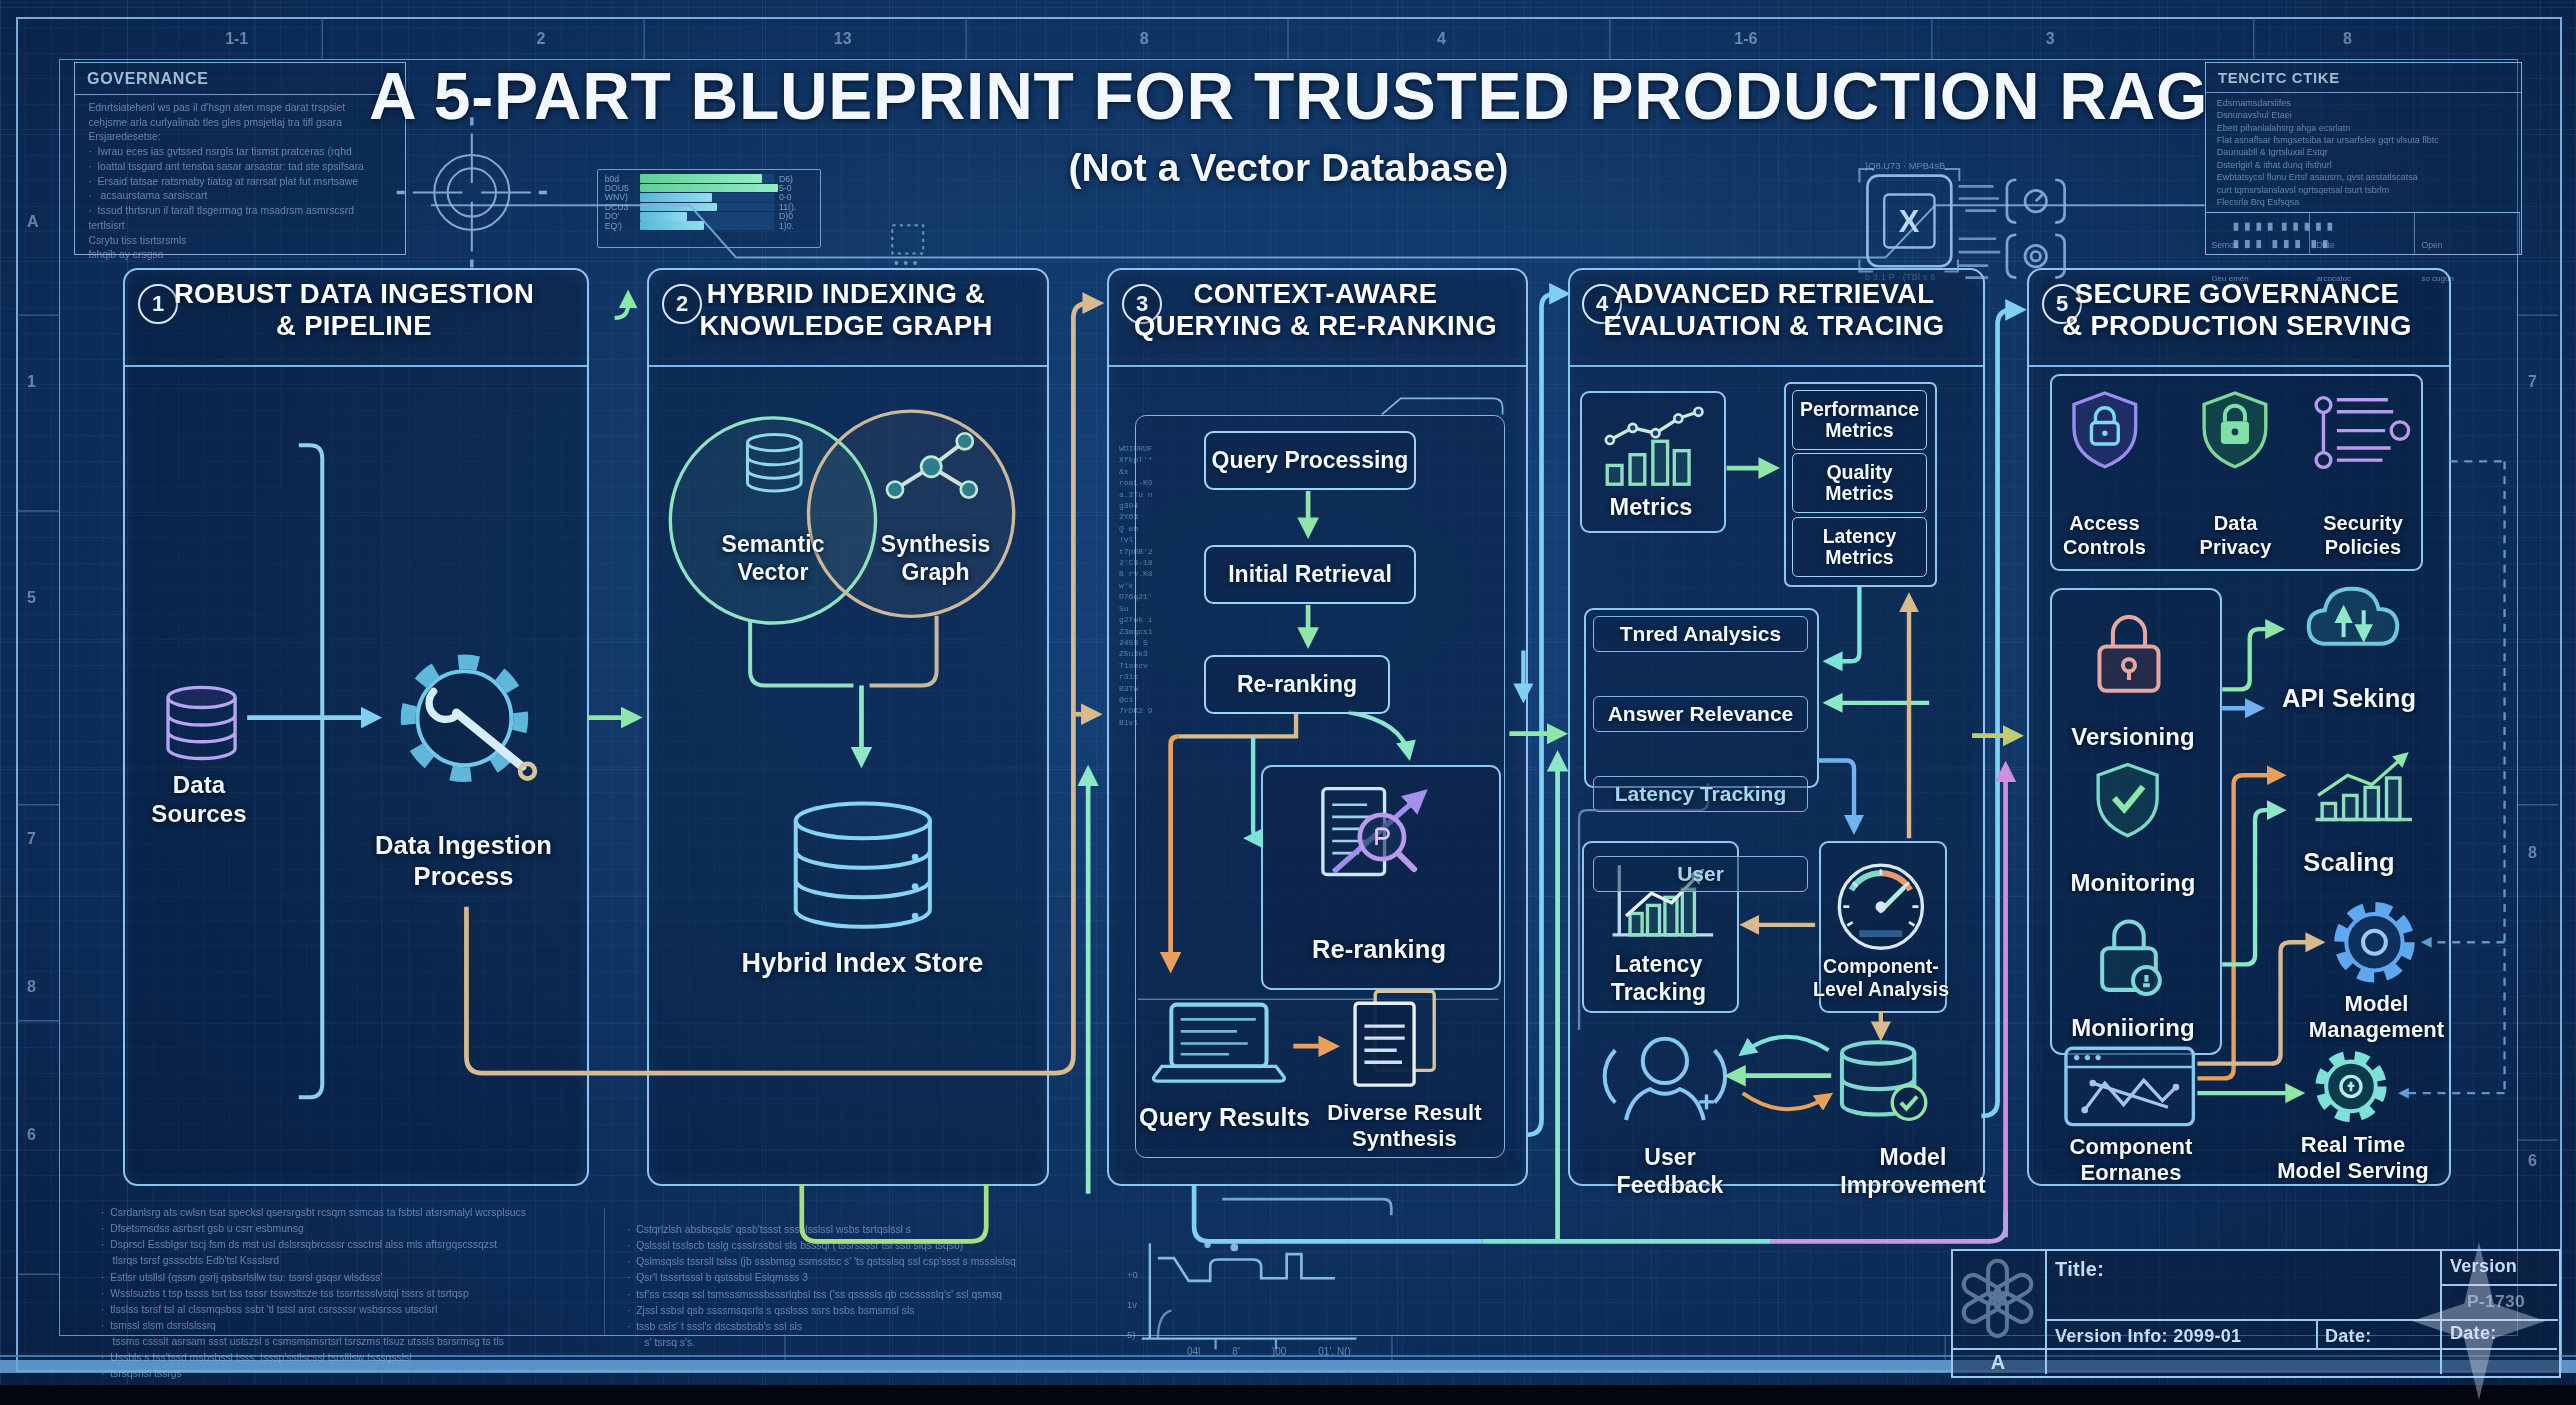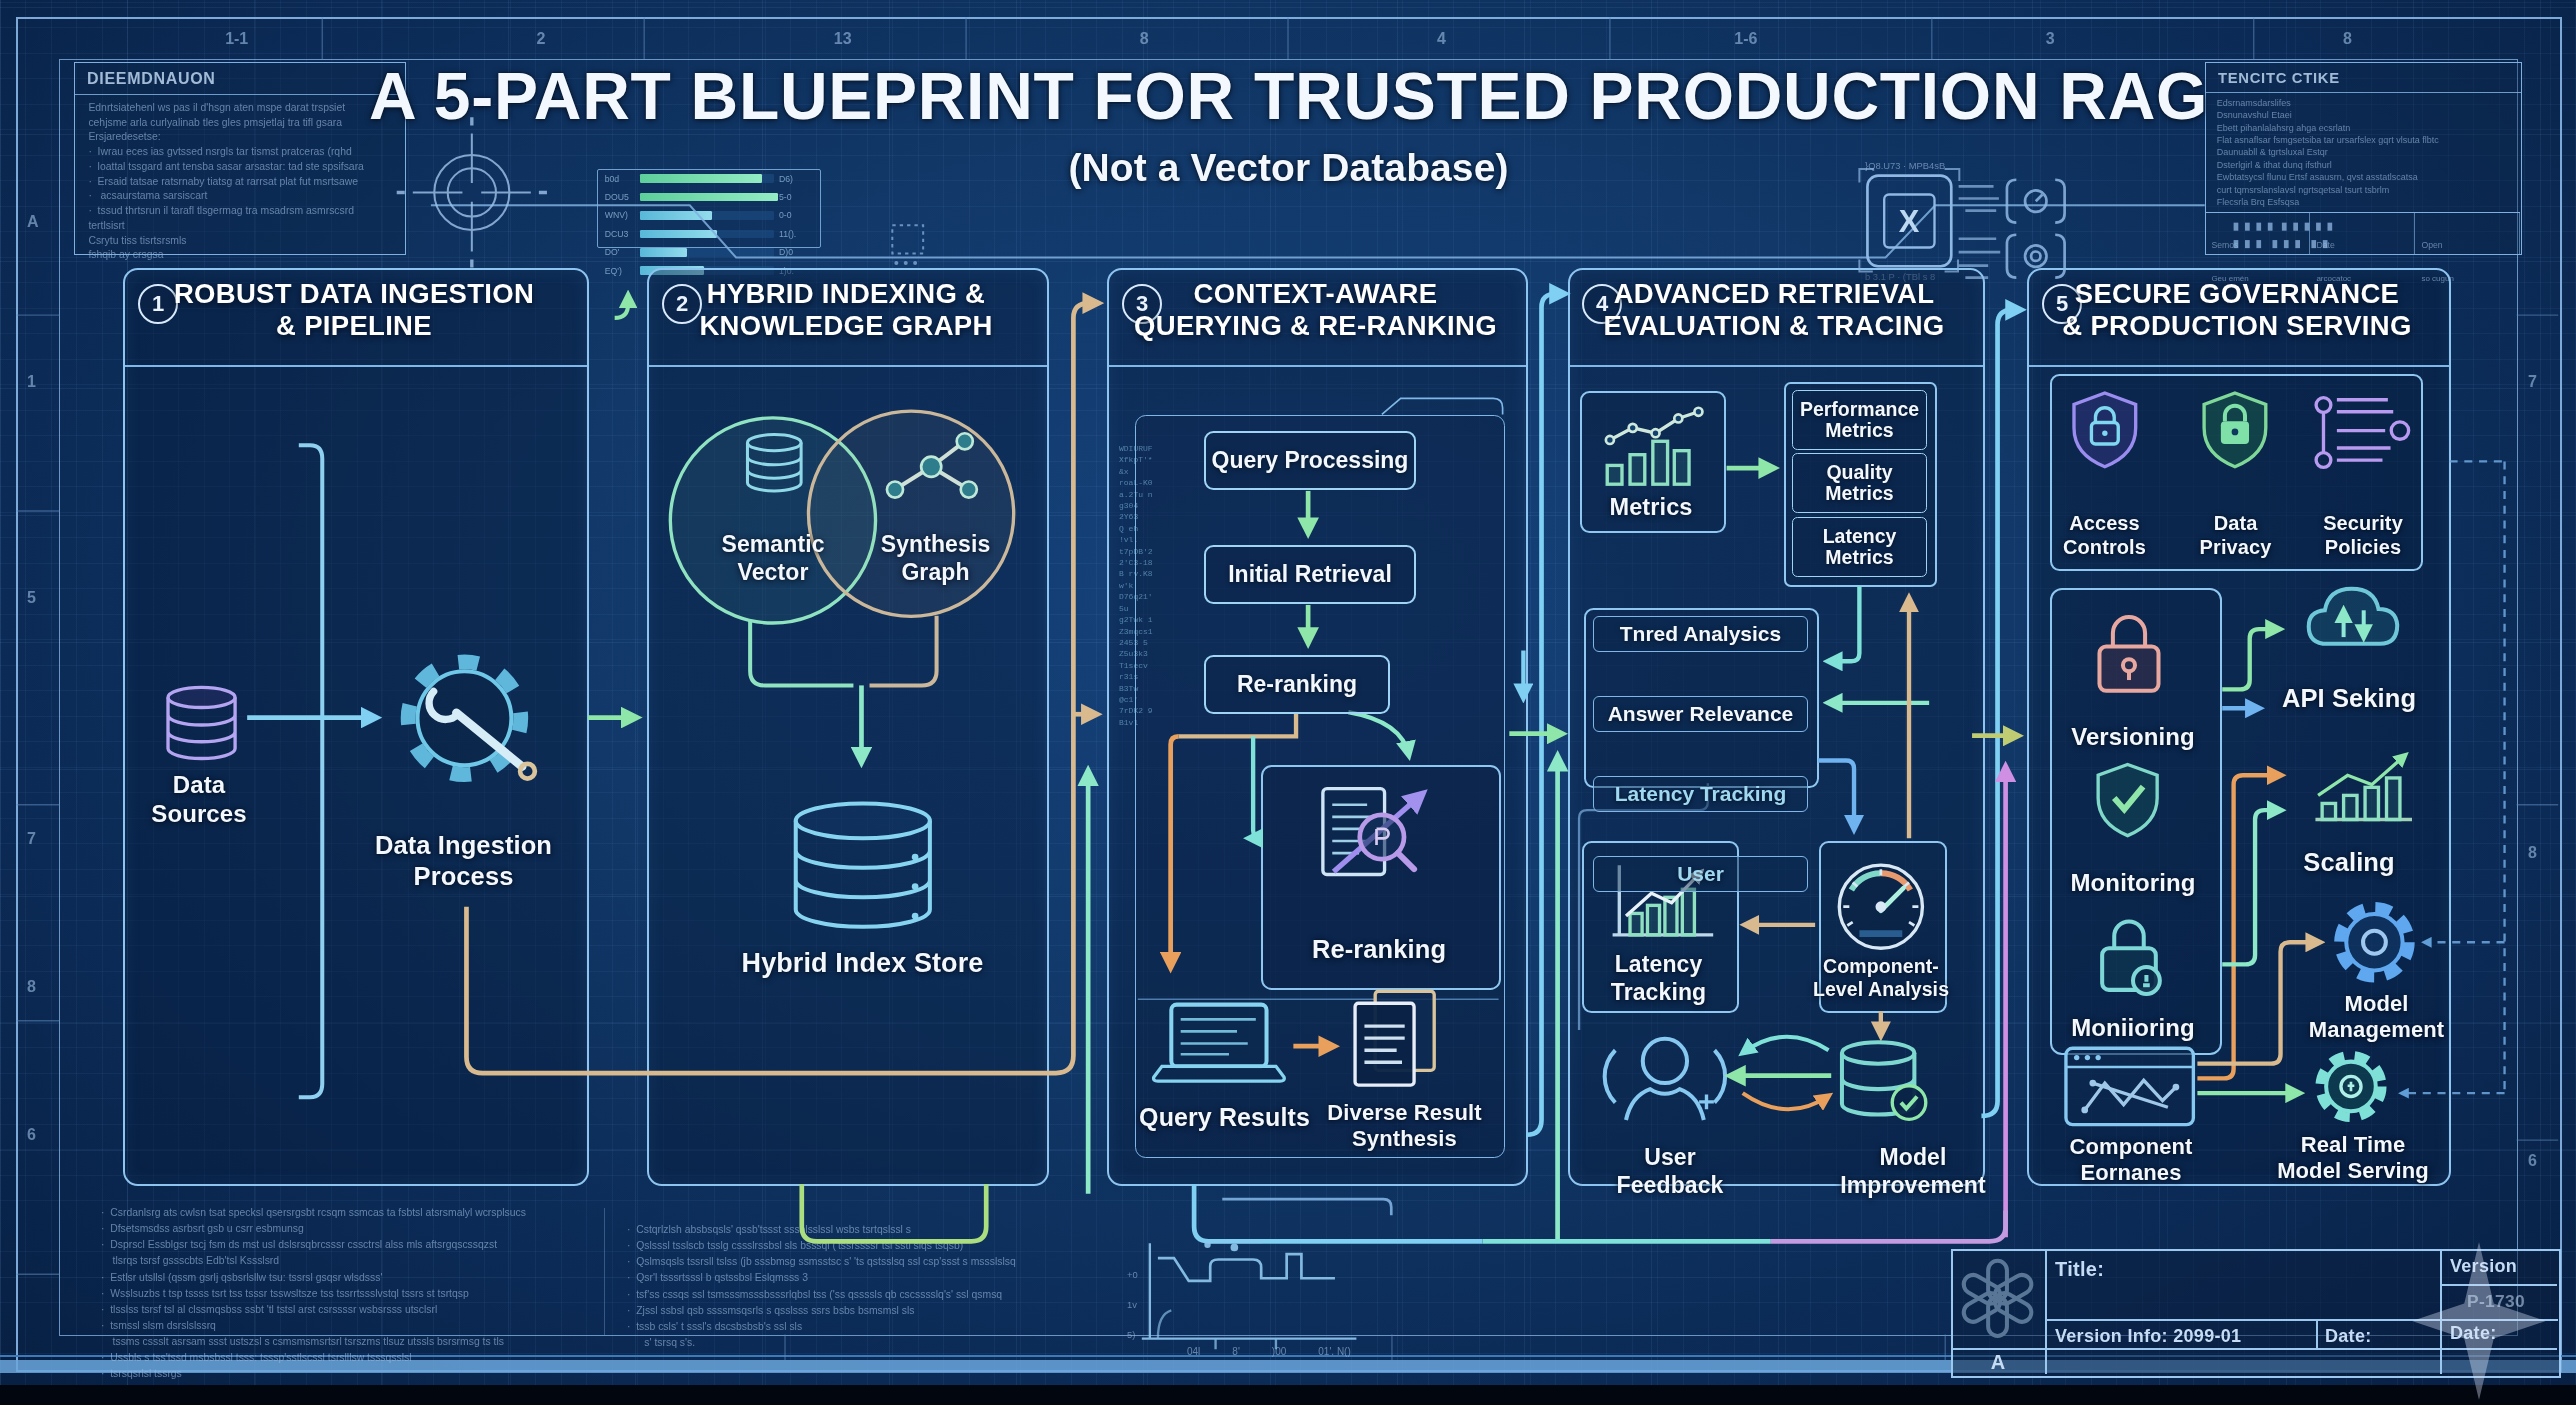"DIEEMDNAUON" div.garbtitle { text: DIEEMDNAUON -> GOVERNANCE }
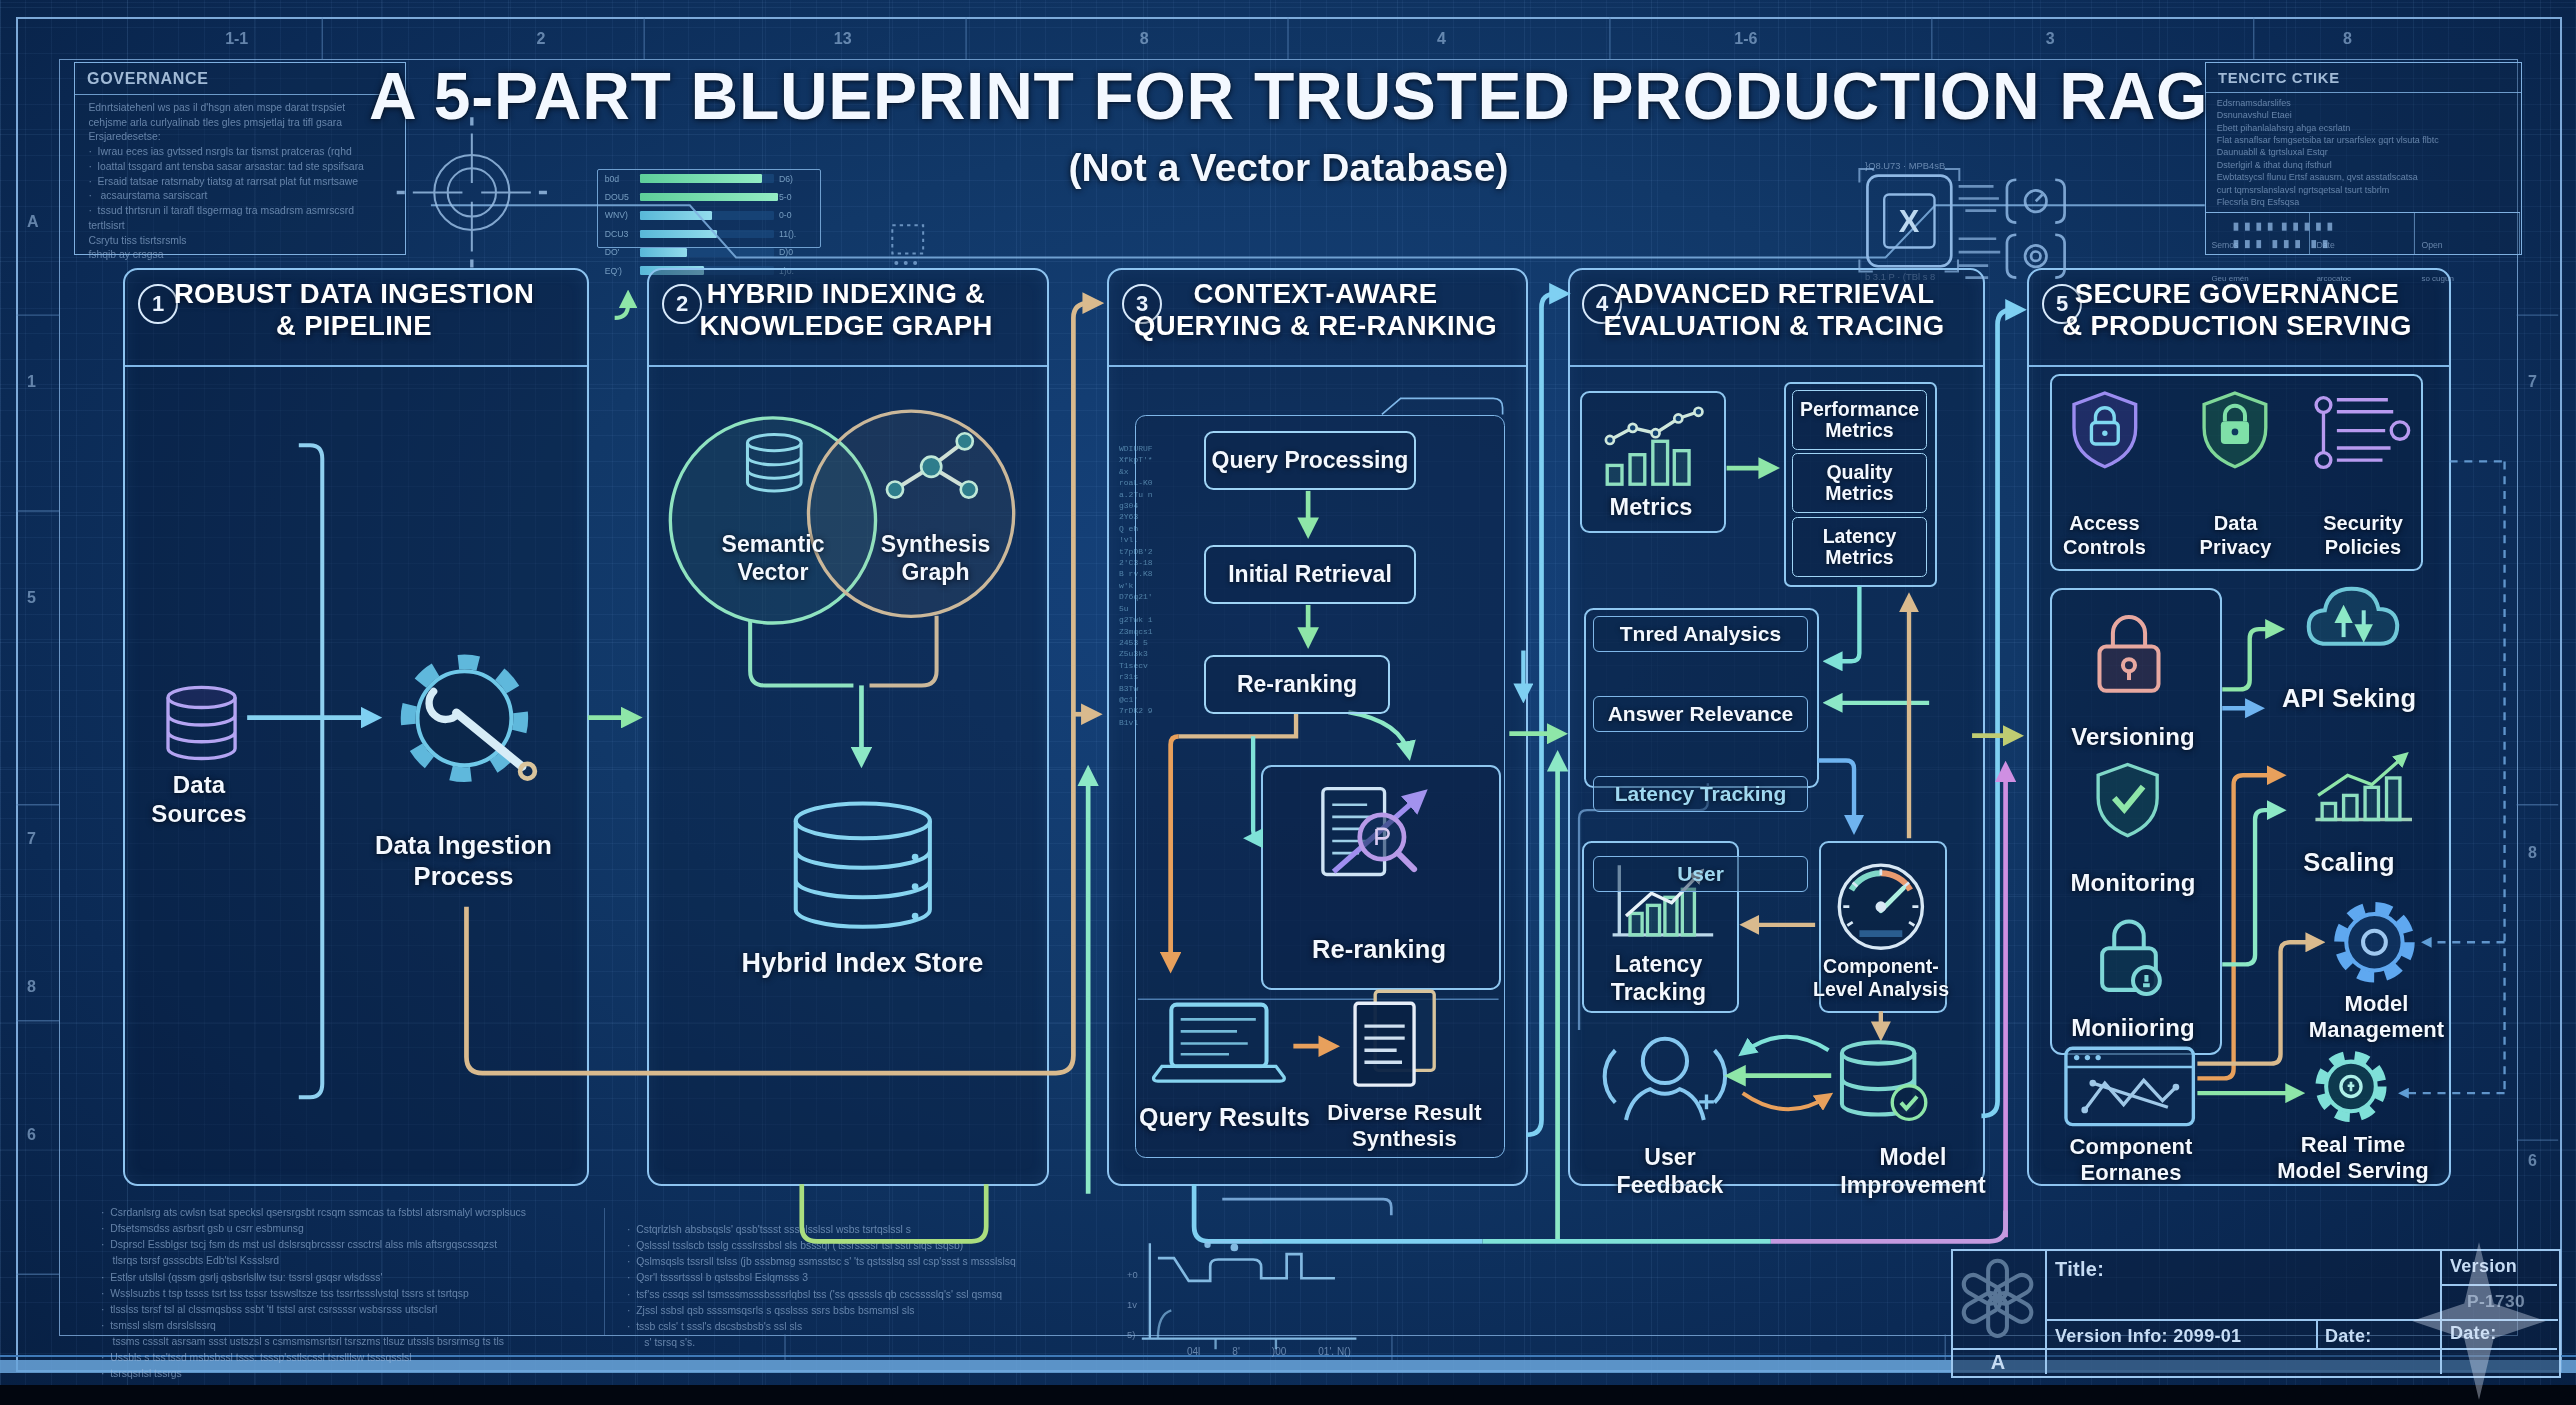"b0d" .brow { margin-bottom: 9px -> 0 }
